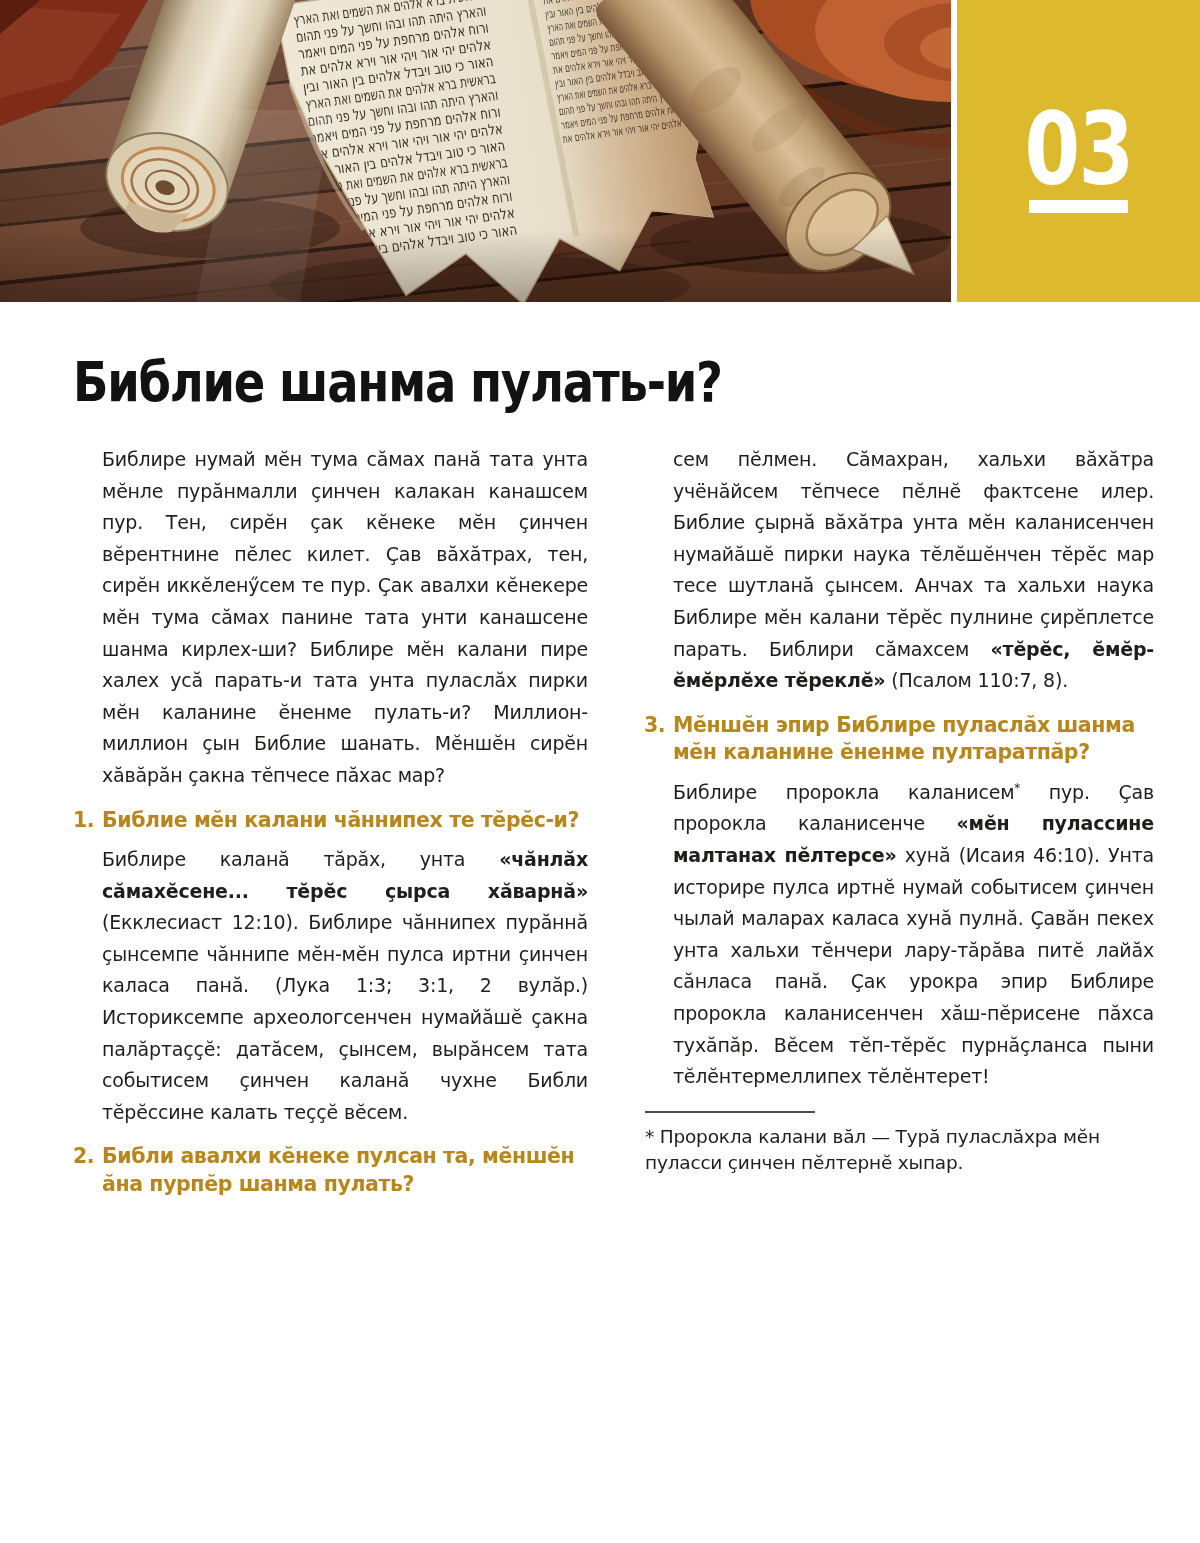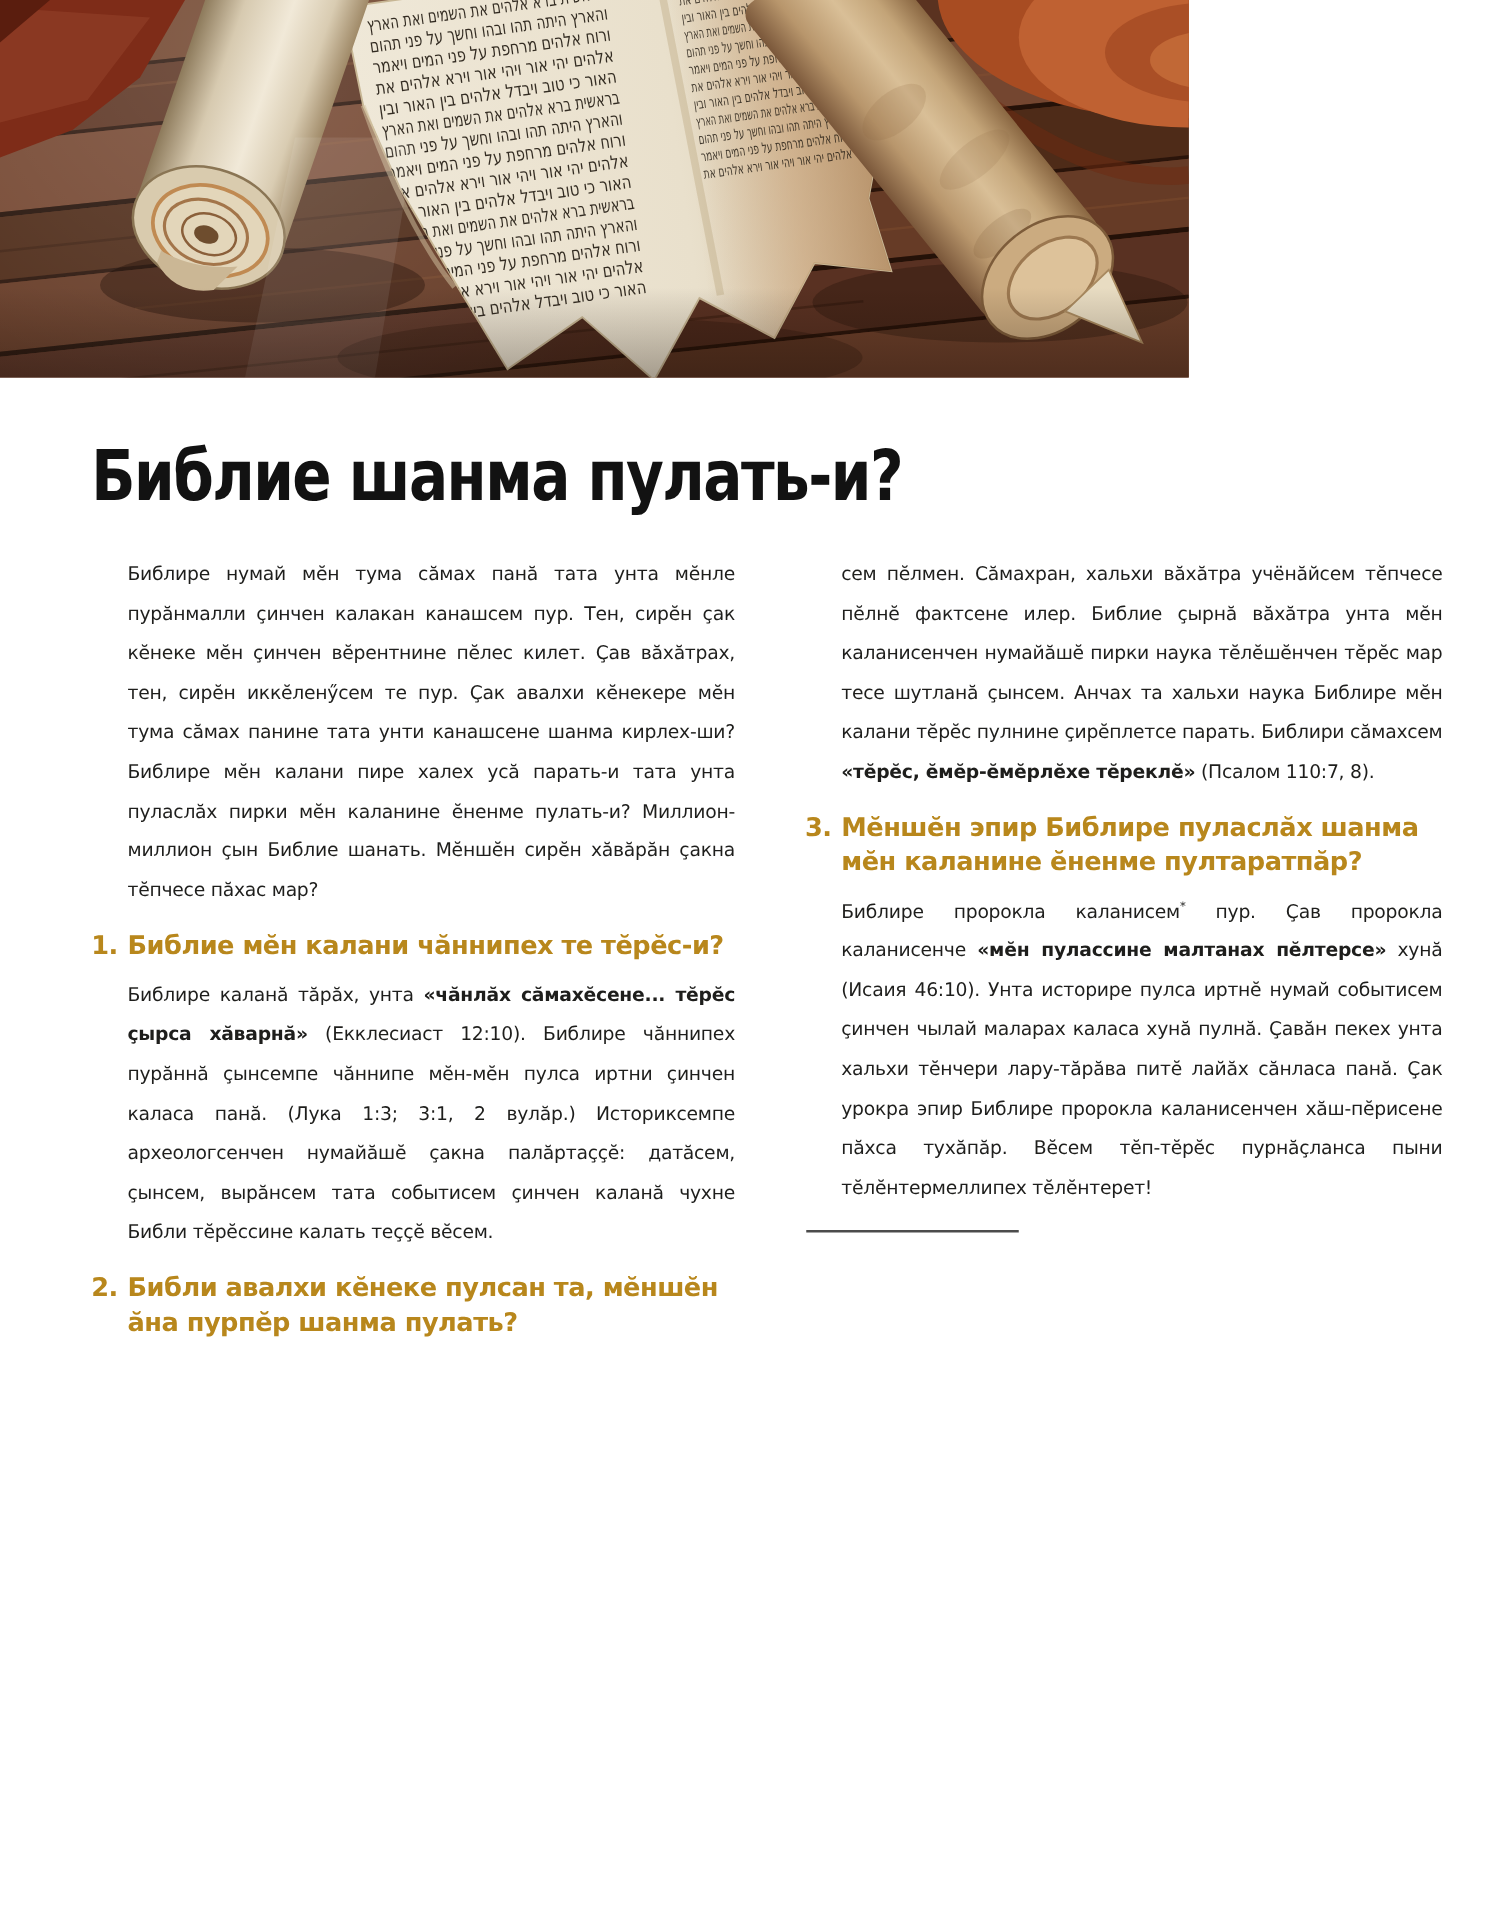"03" div.badge { html: none -> <div> <div>03</div> <div></div> </div> }
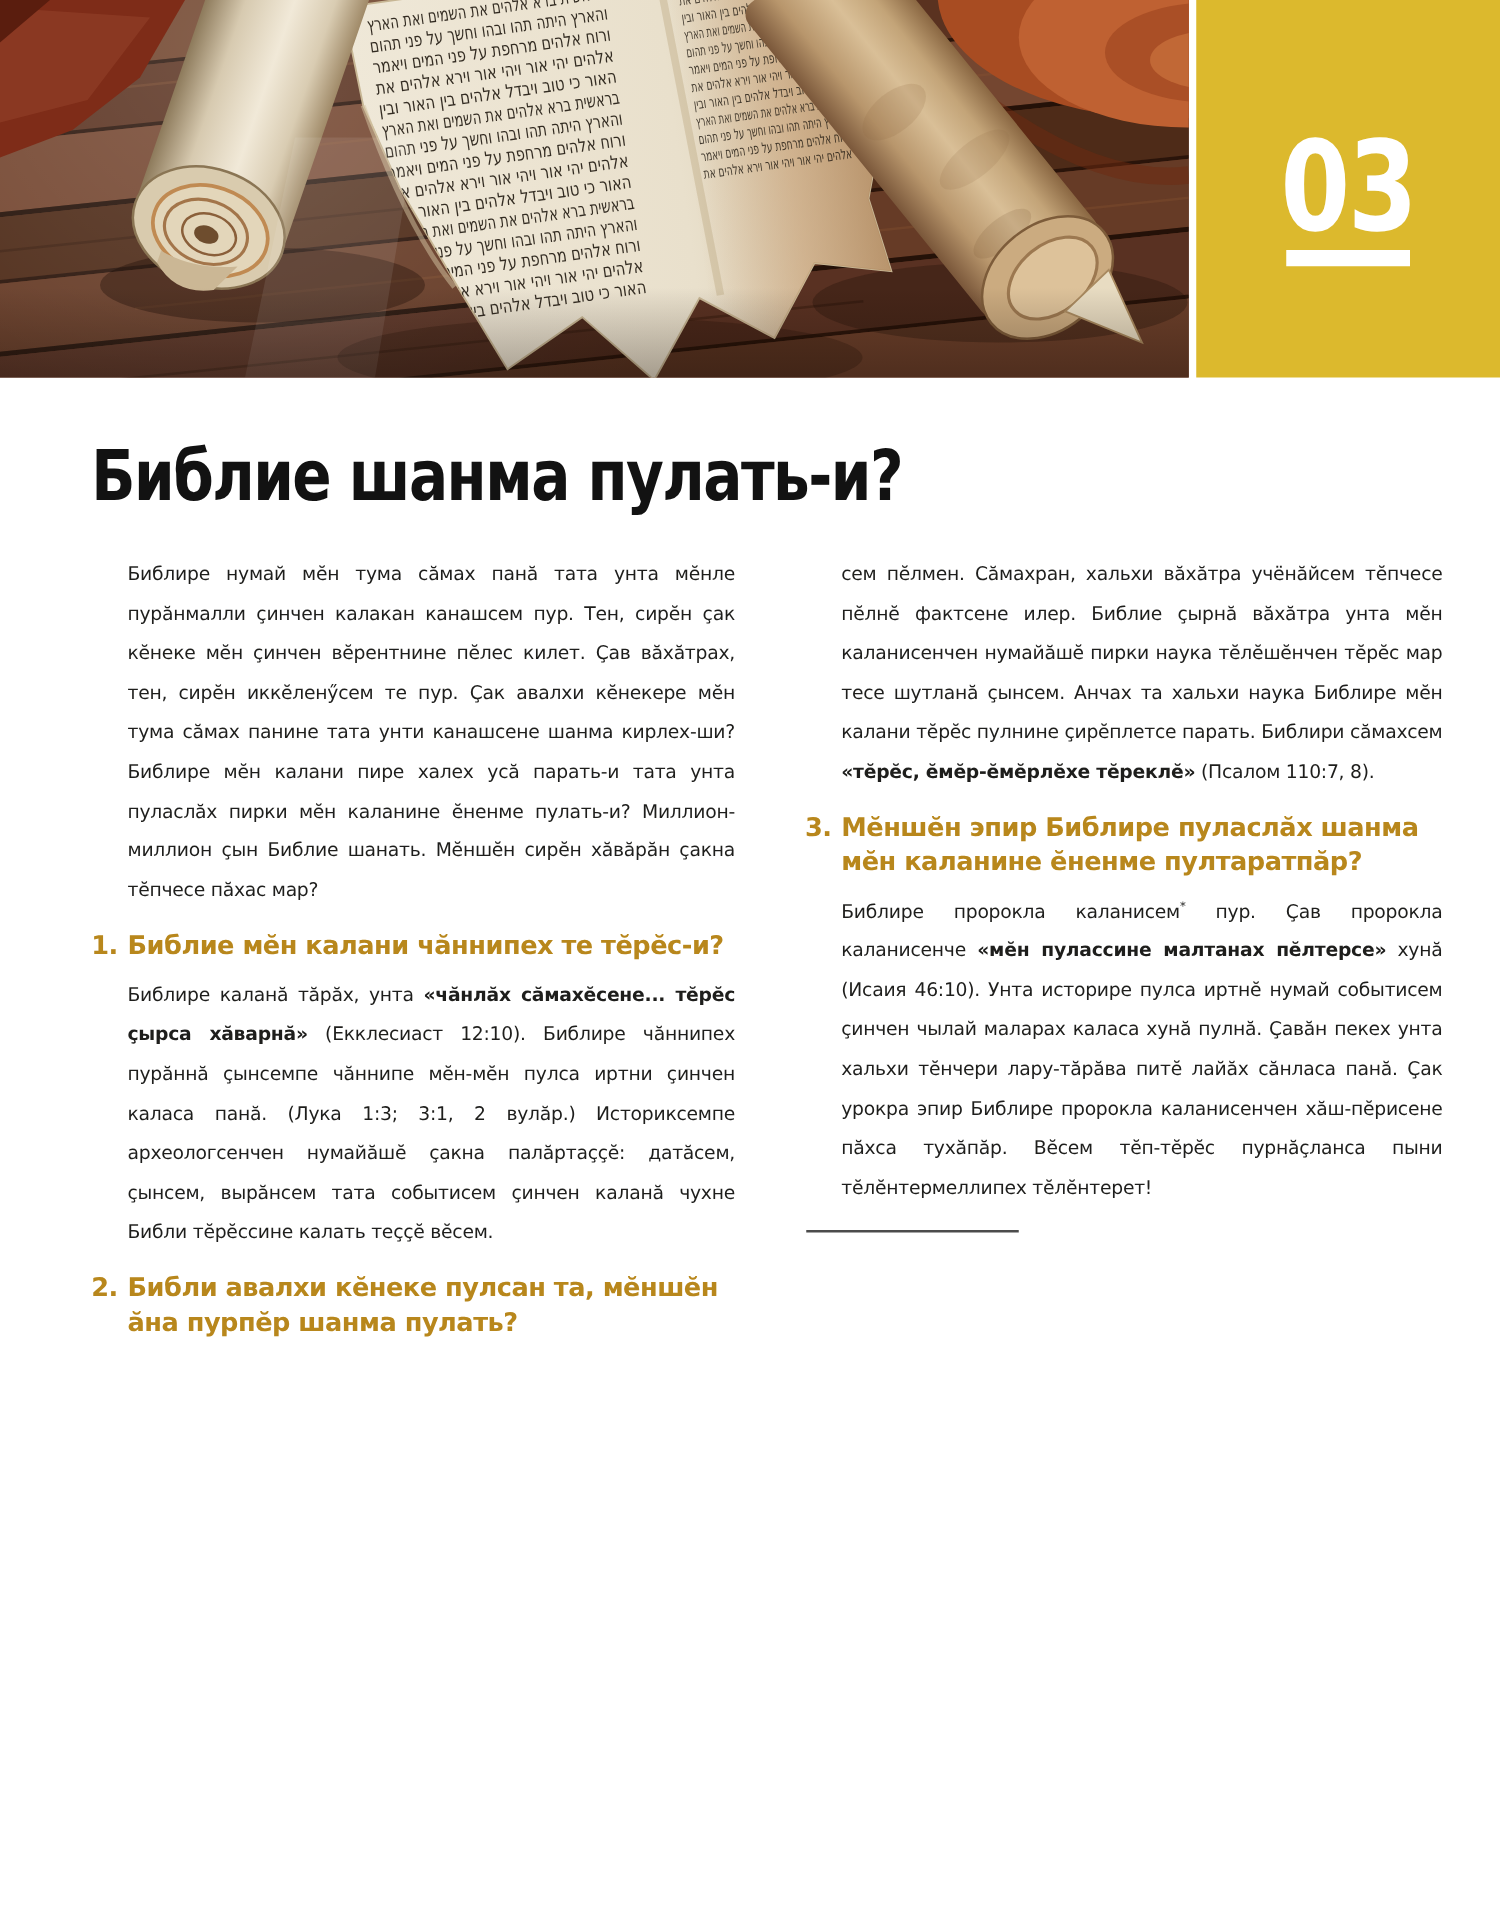"Библире нумай мӗн тума сӑмах" .para { font-size: 15px -> 19px }
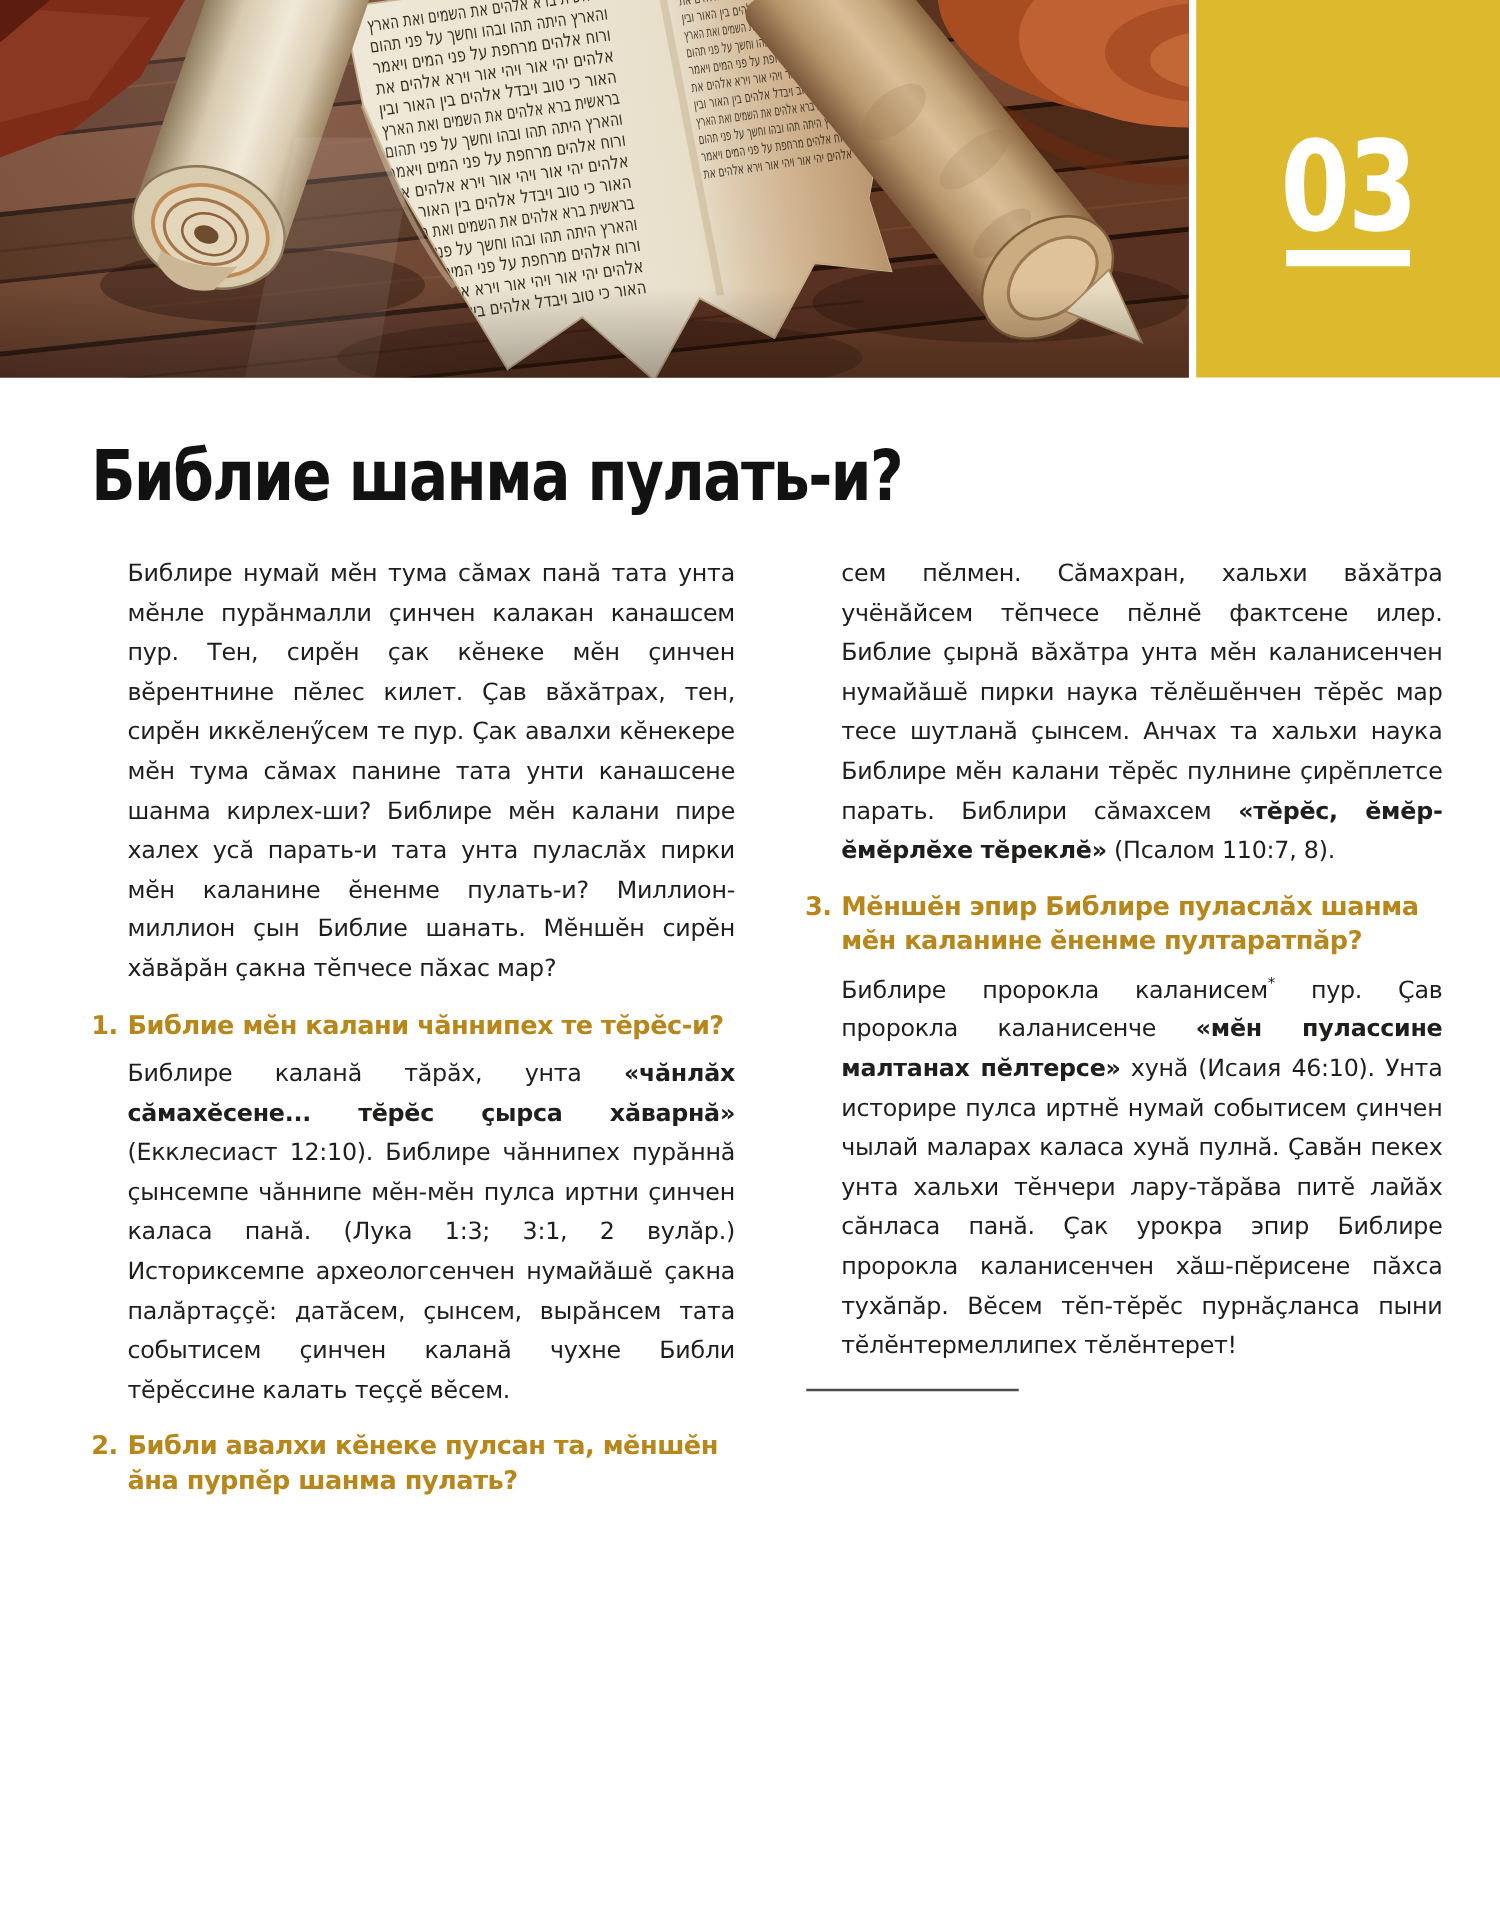"* Пророкла калани вӑл —" p.footnote { html: none -> <p>* Пророкла калани вӑл — Турӑ пуласлӑхра мӗн пуласси ҫинчен пӗлтернӗ хыпар.</p> }
